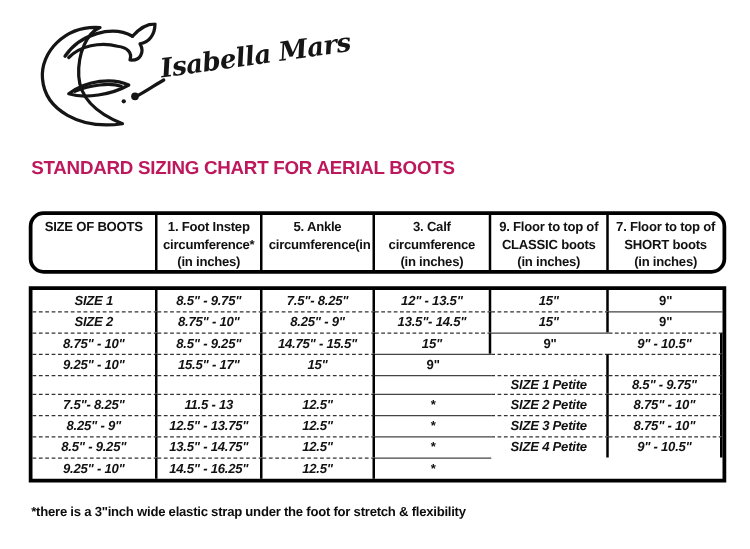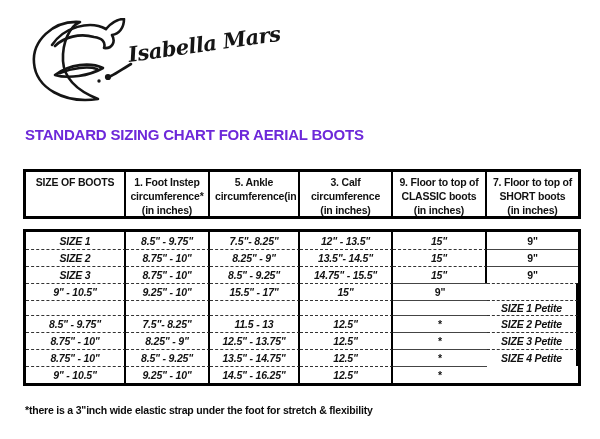"STANDARD SIZING CHART FOR AERIAL" .title { color: #6d28d9 -> #be185d }
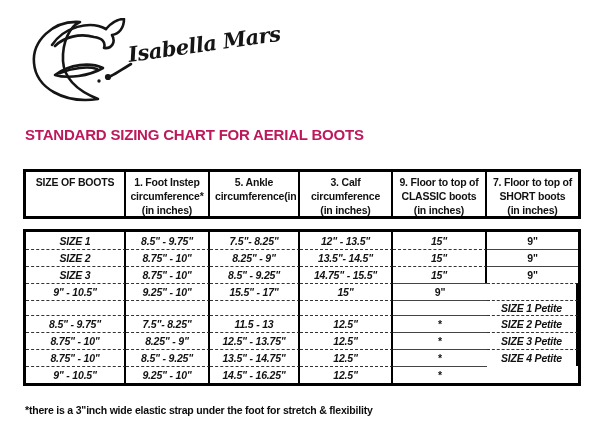"SIZE OF BOOTS" .header-grid { border-radius: none -> 12px }
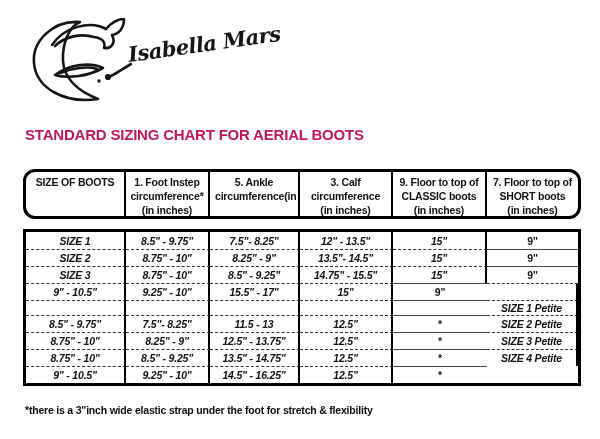"SIZE 3" div.bcell { html: <div>SIZE 3</div> -> none }
